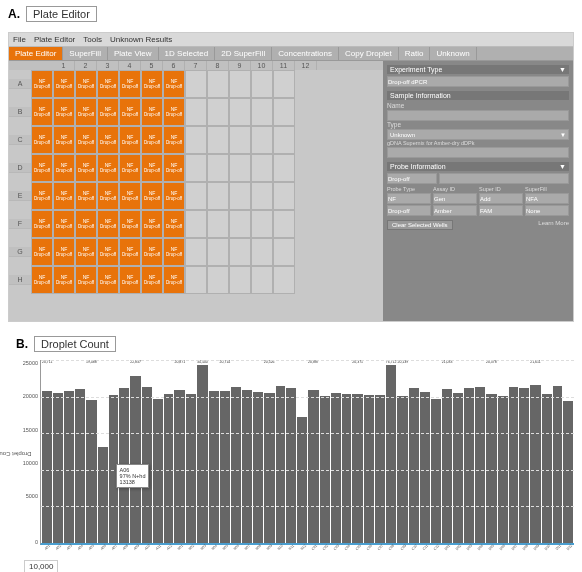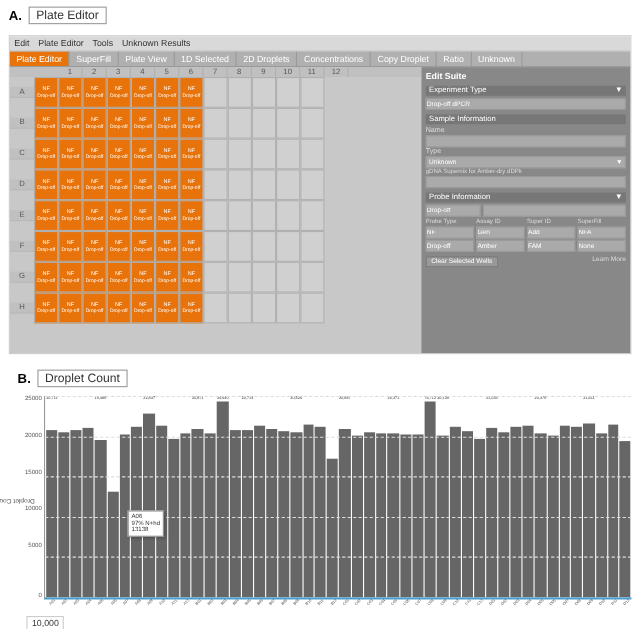"Edit" span.menu-item { text: Edit -> File }
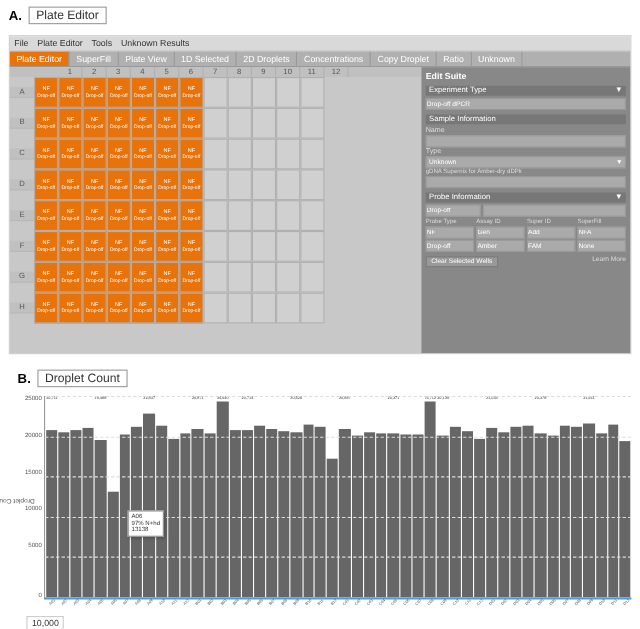"2D Droplets" div.tab { text: Droplets -> SuperFill }
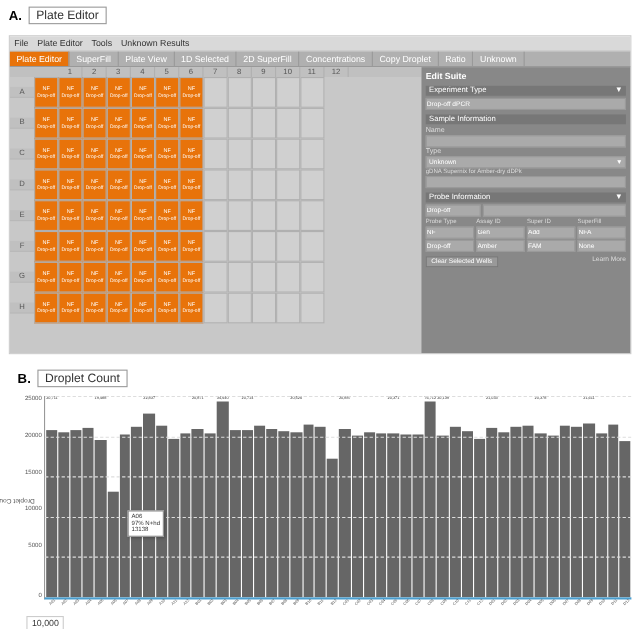"Edit Suite" div.edit-suite-title { html: <div>Edit Suite</div> -> none }
